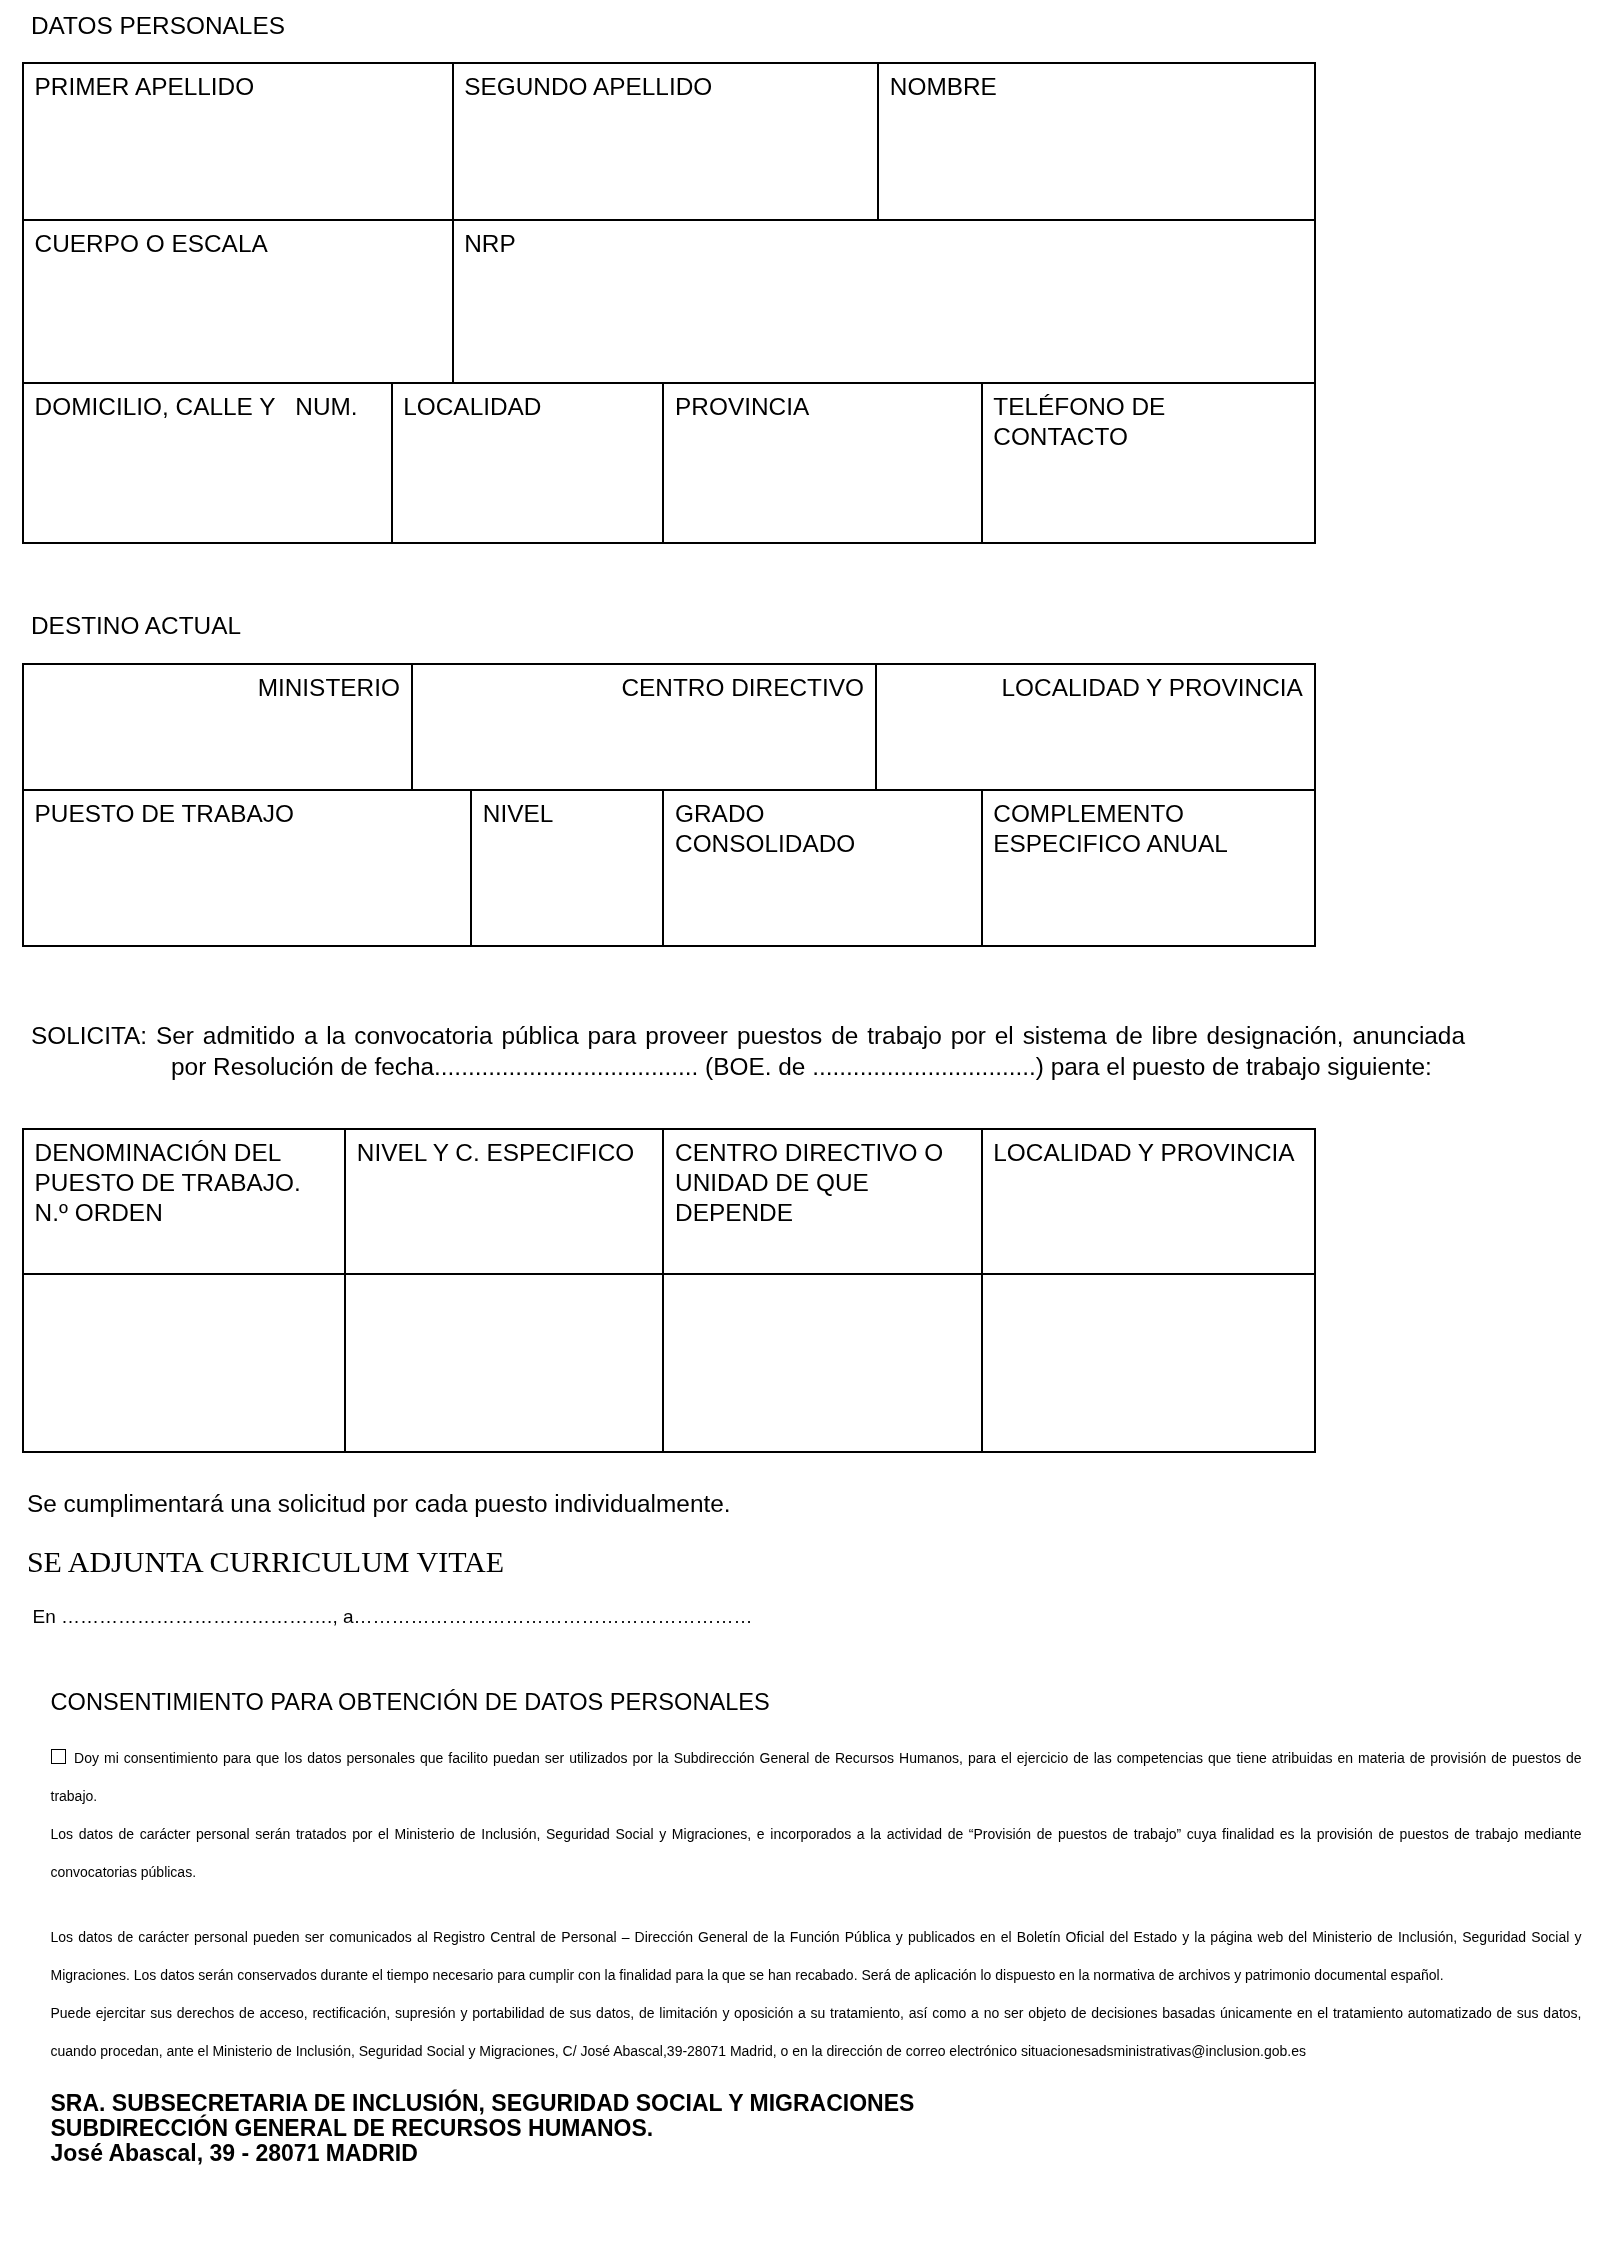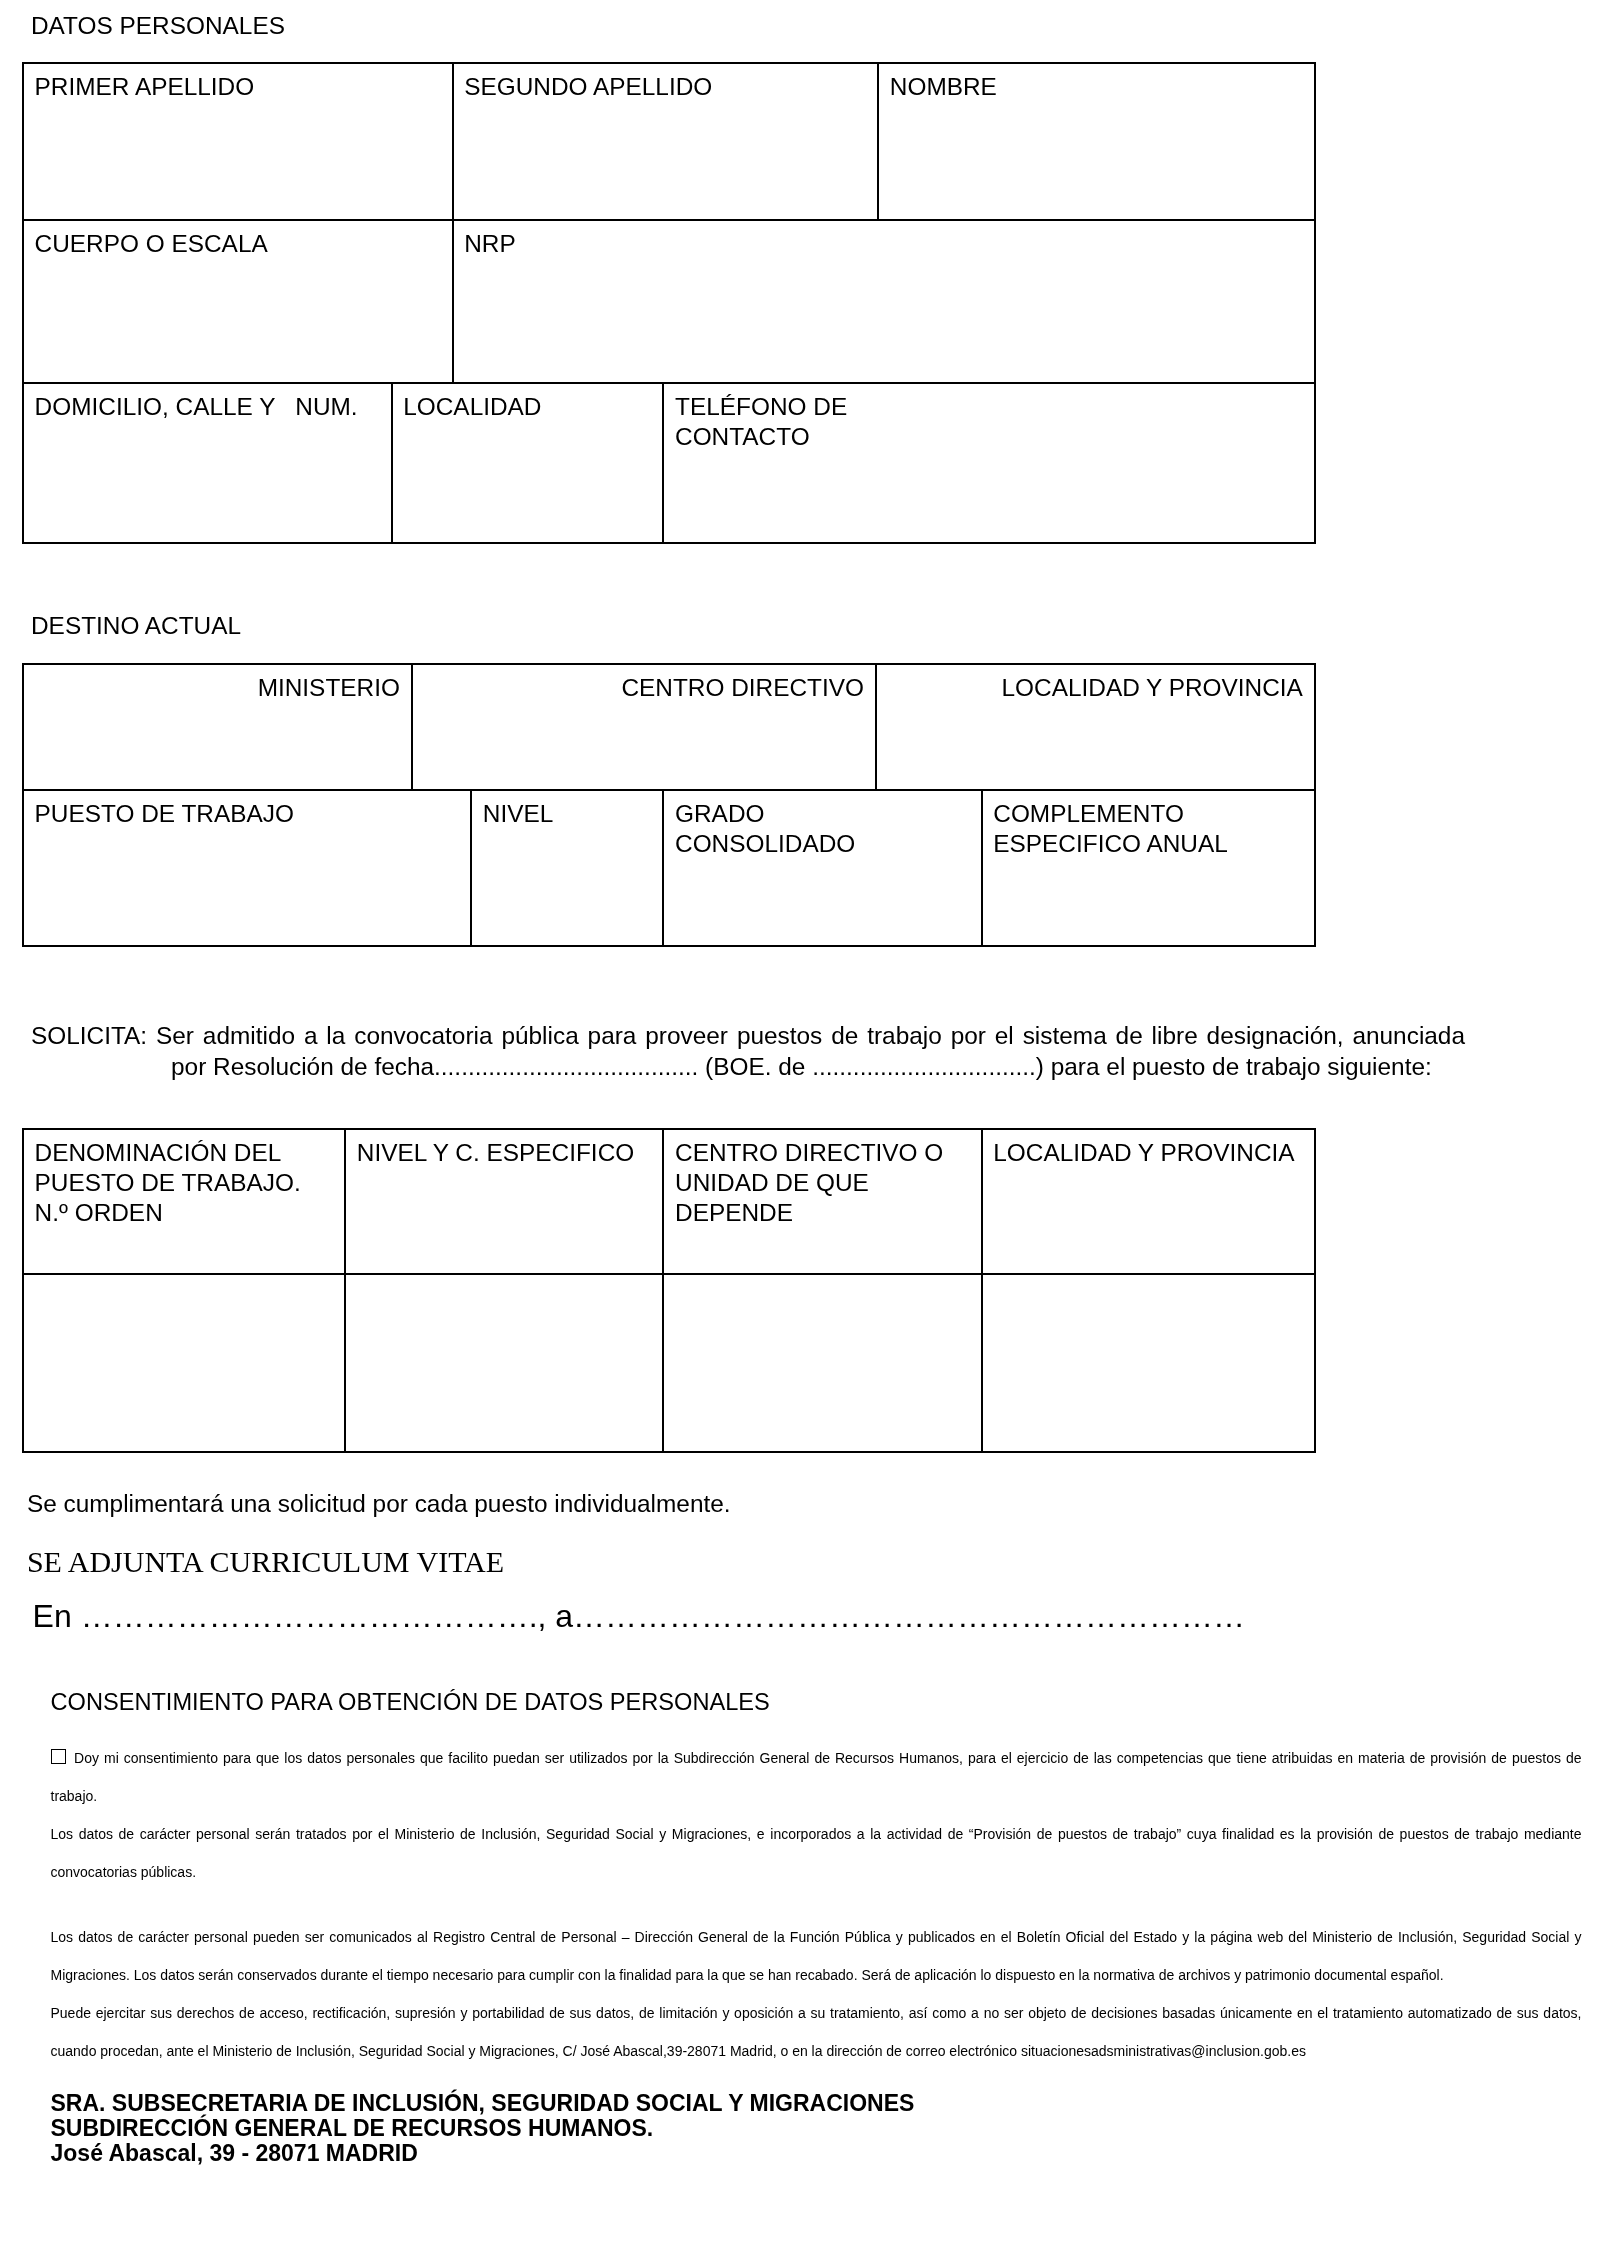"PROVINCIA" div.fc { html: none -> <div> <div>PROVINCIA</div> </div> }
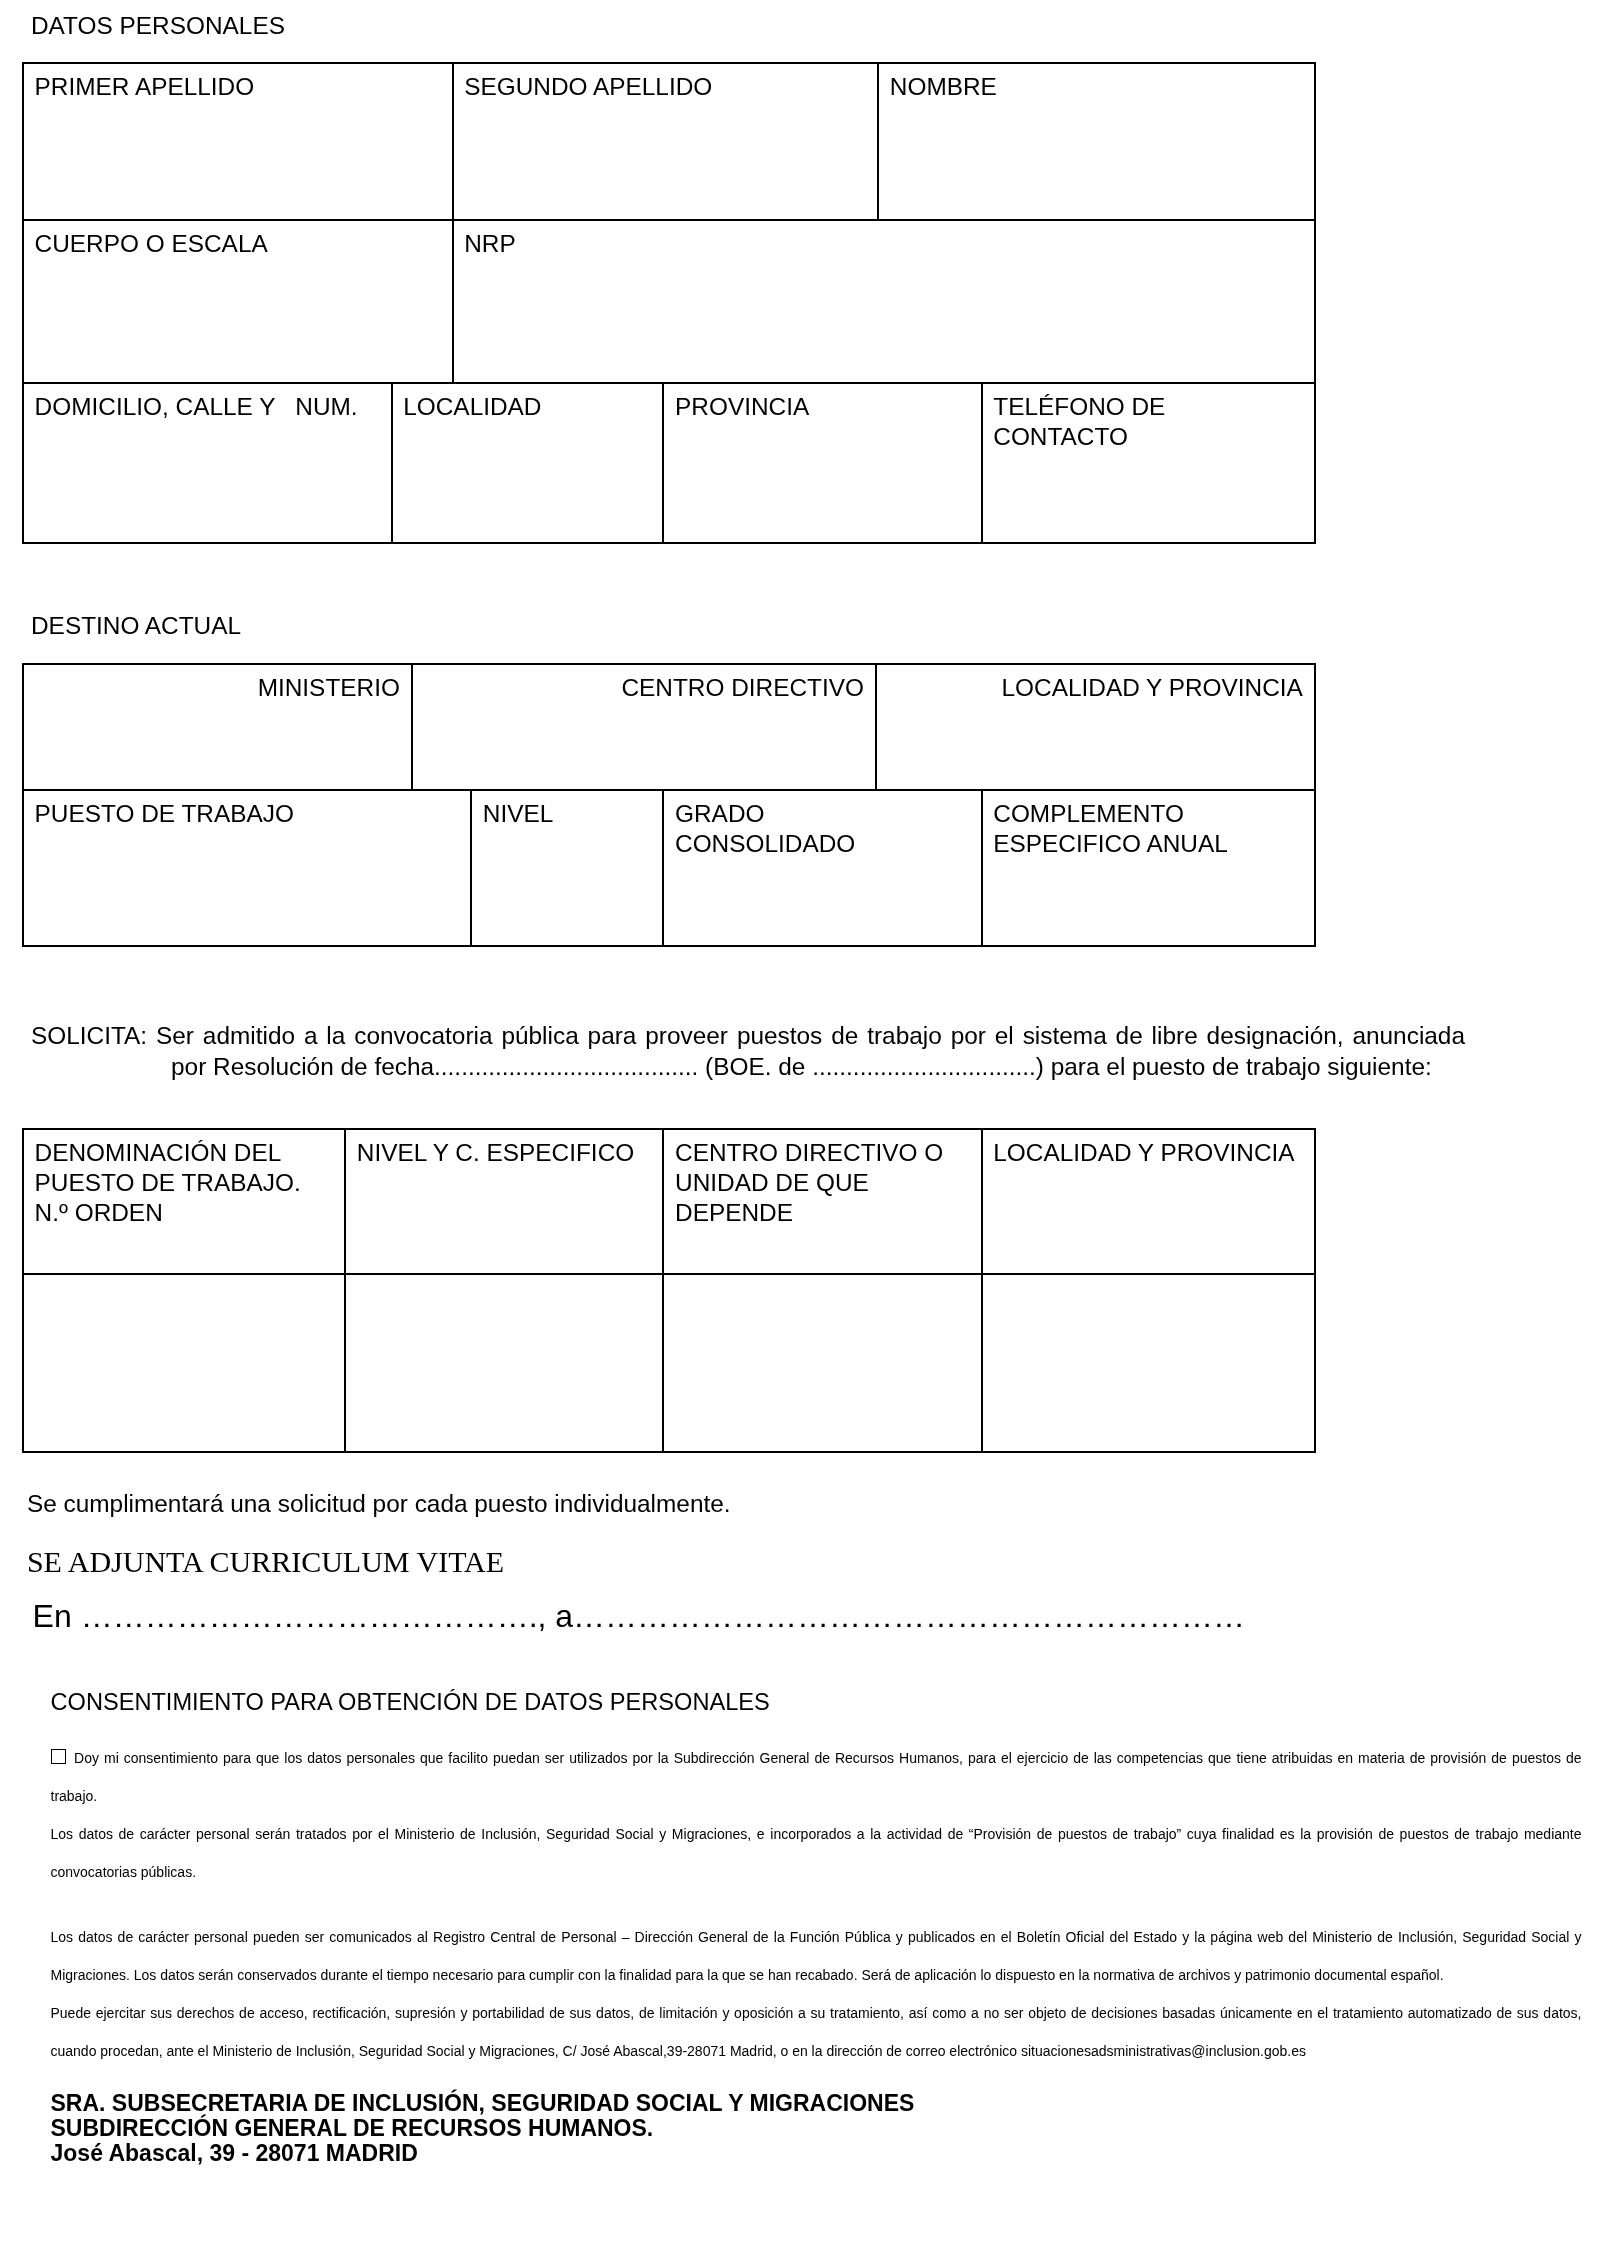"En …………………………………….," .dateline { font-size: 32px -> 19px }
